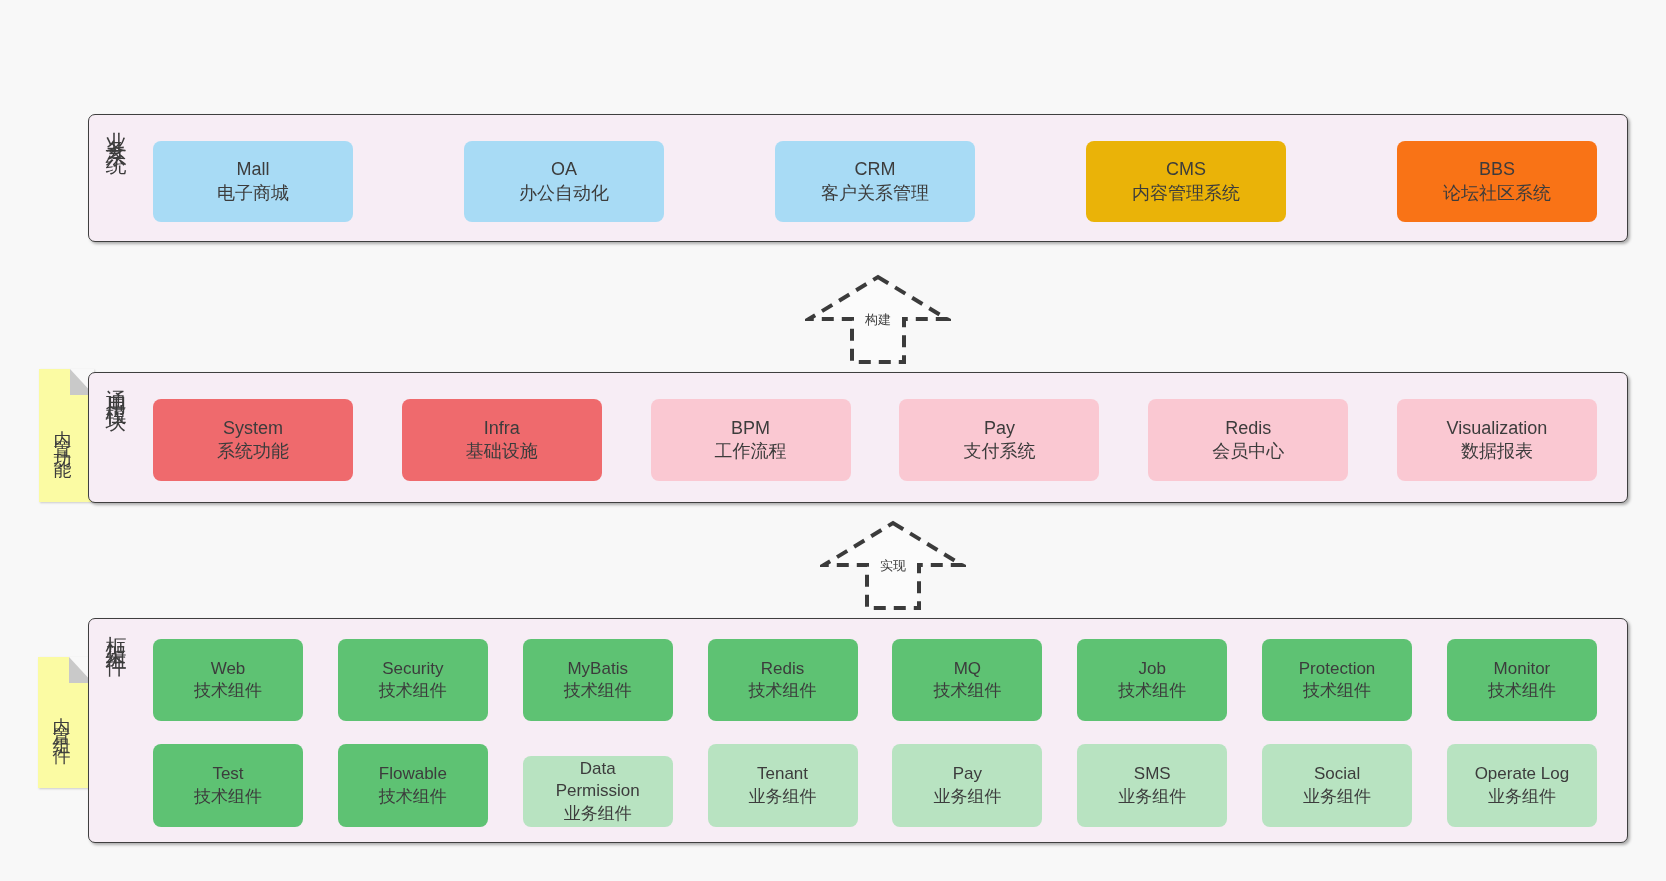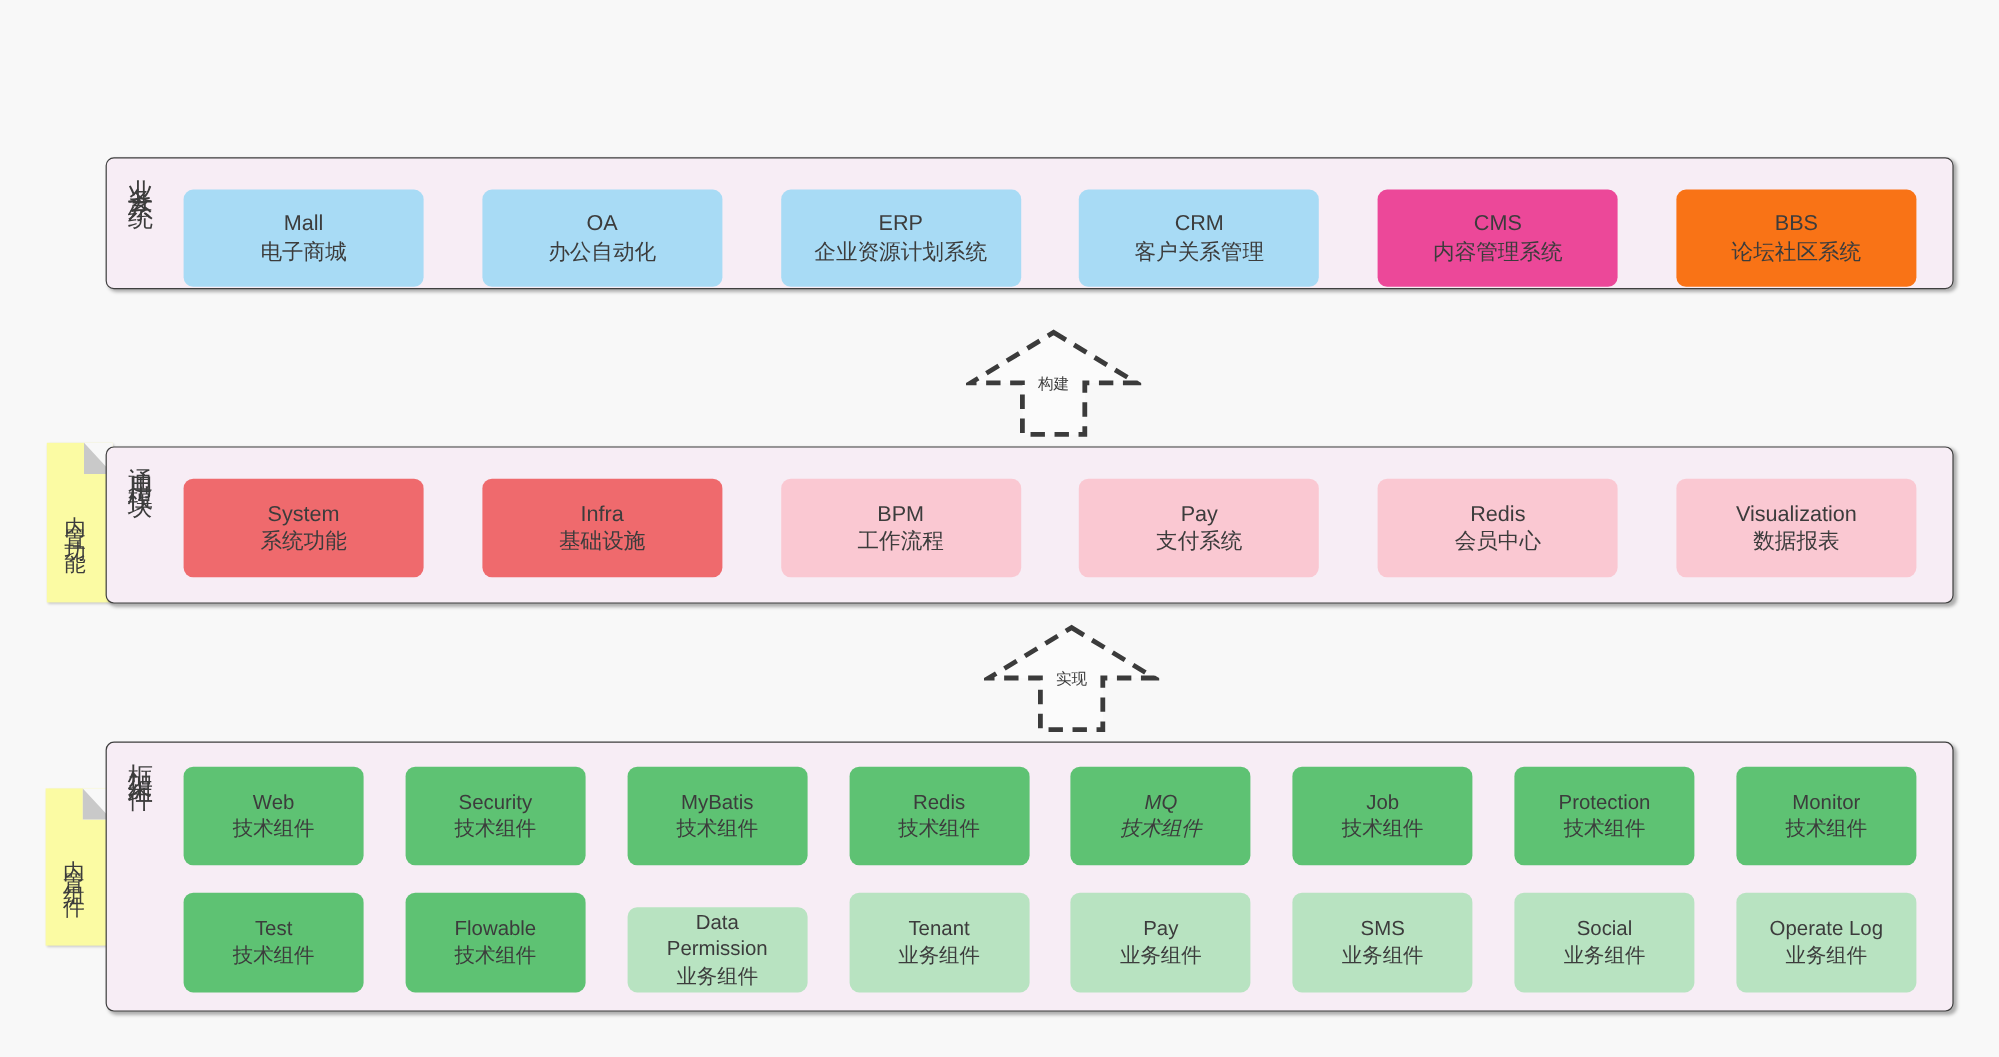"Mall" .band-1 { height: 110px -> 128px; top: 131px -> 114px }
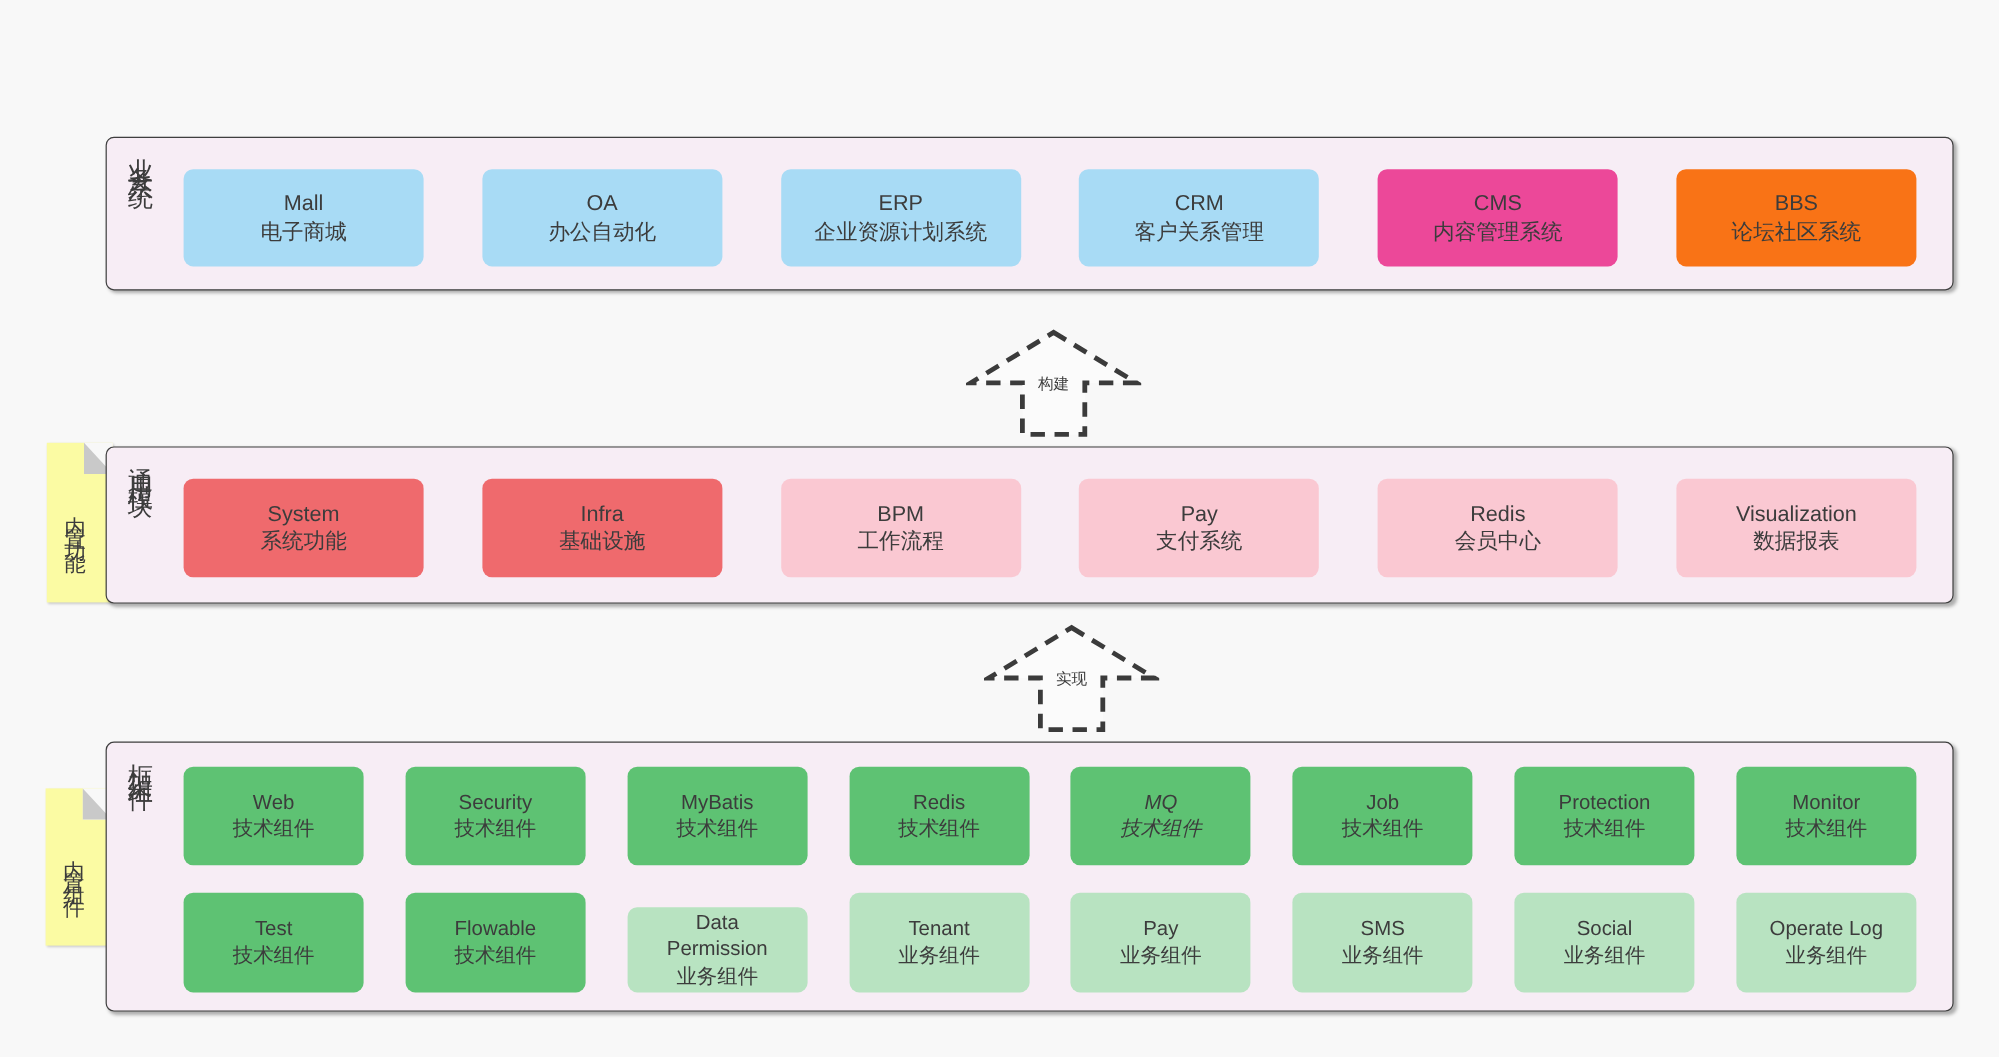"ERP" div.box { html: <div> <div>ERP</div> <div>企业资源计划系统</div> </div> -> none }
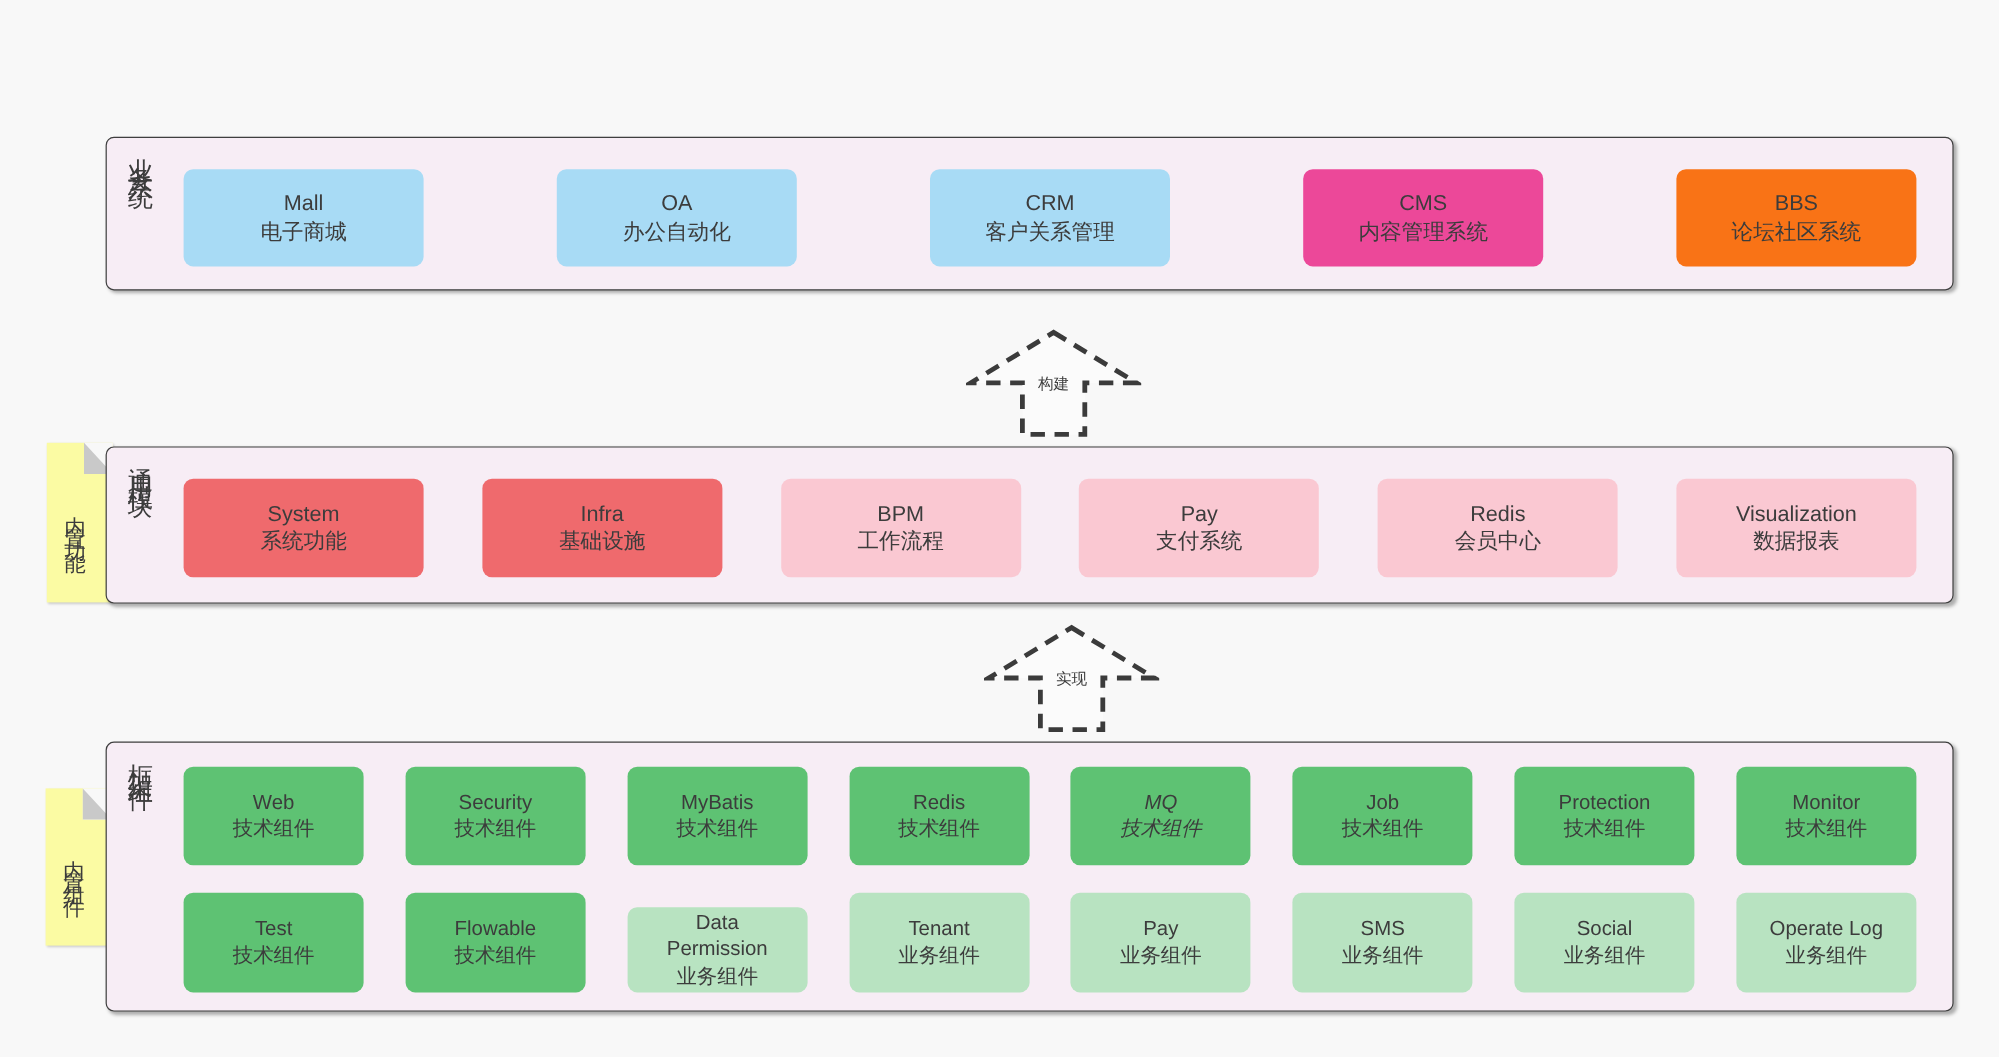"CMS" div.box { background: #ec4899 -> #eab308 }
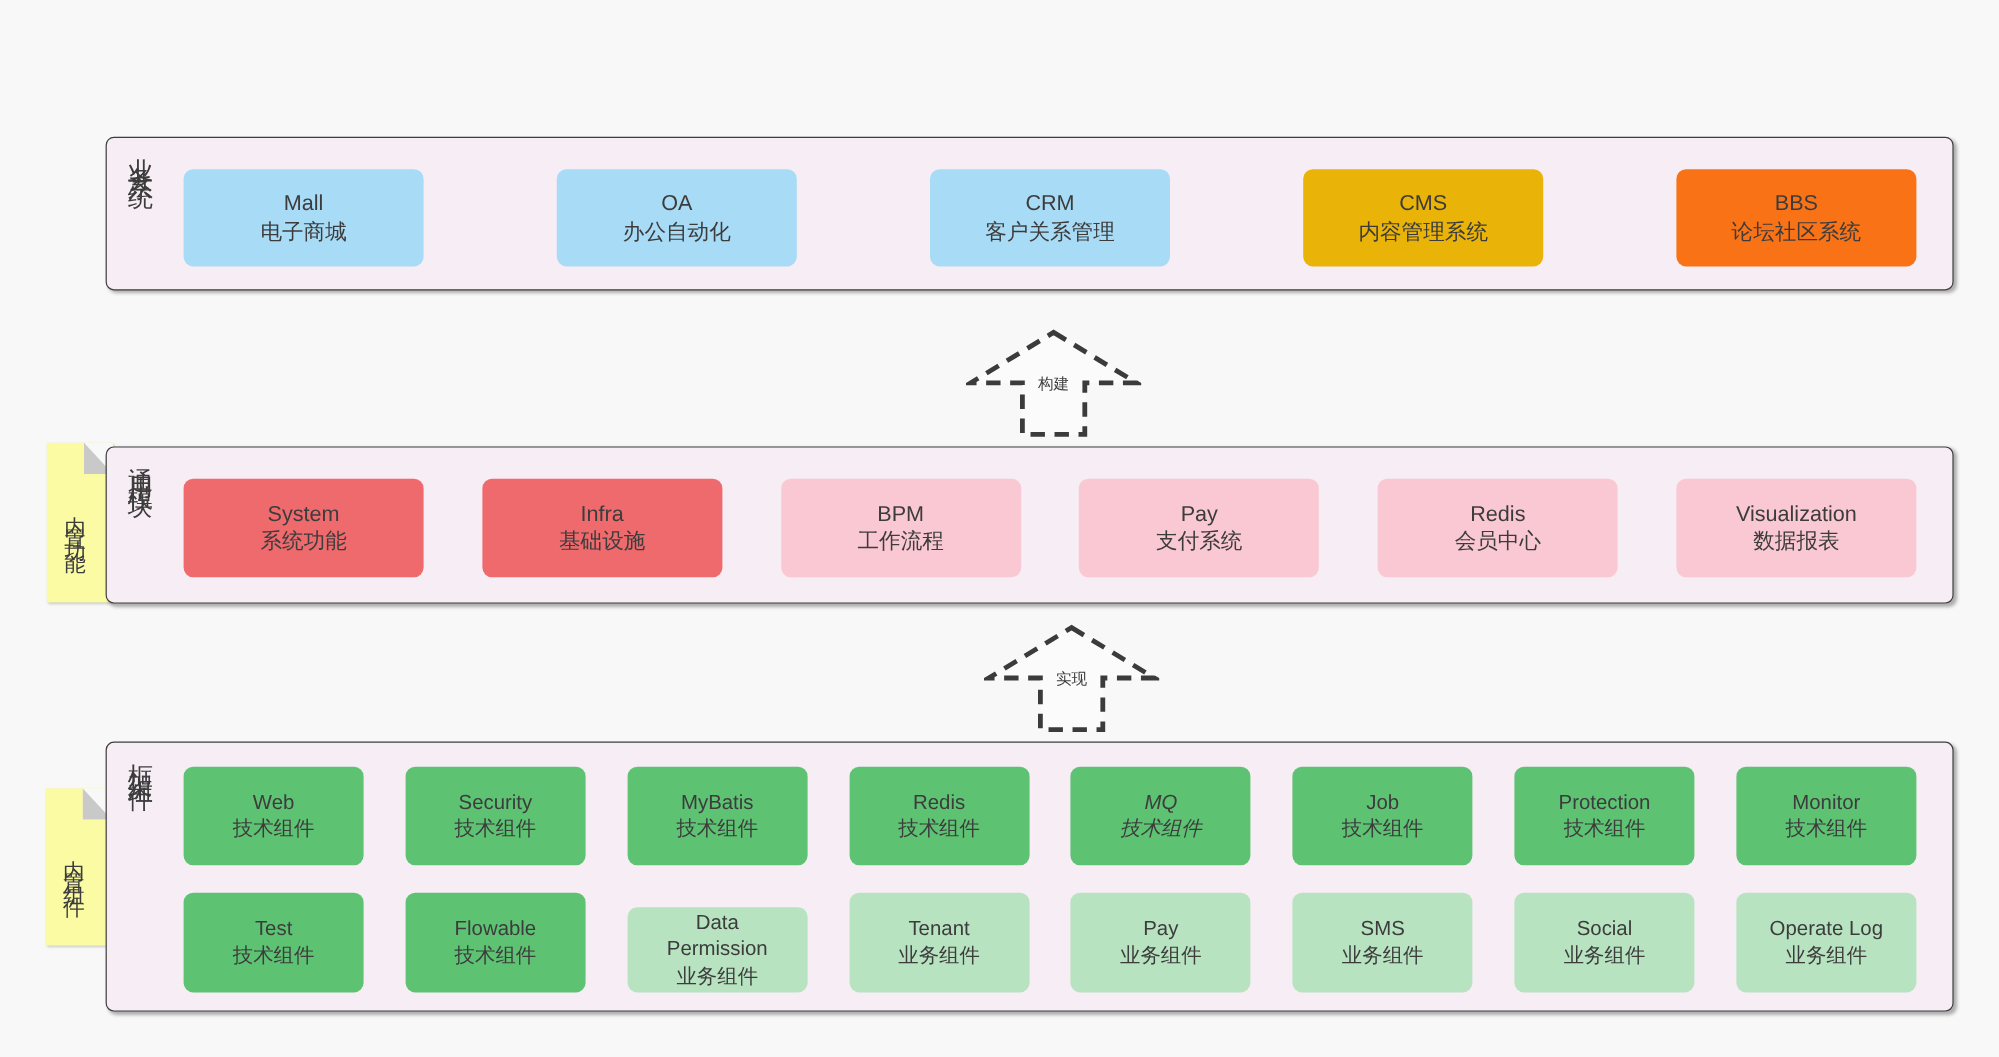"MQ" div.box { font-style: italic -> none }
